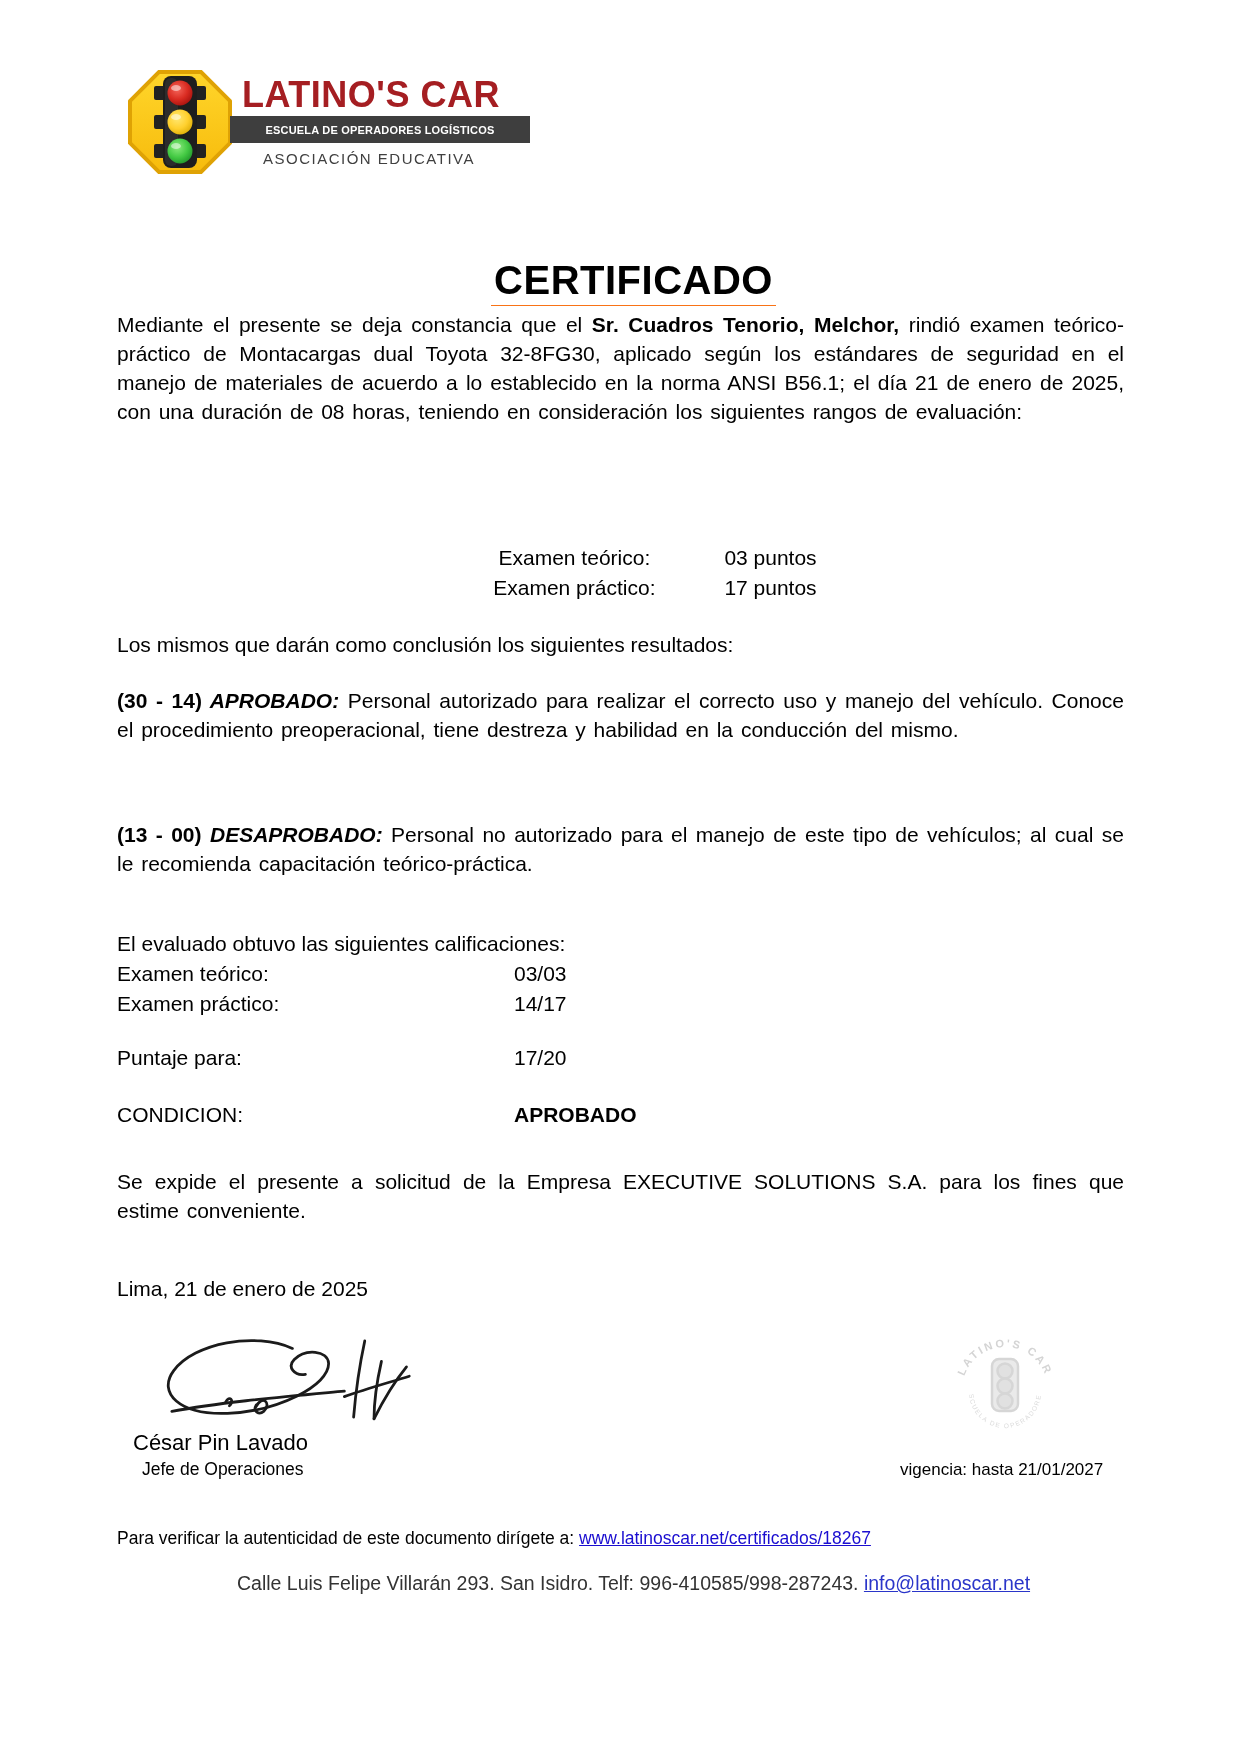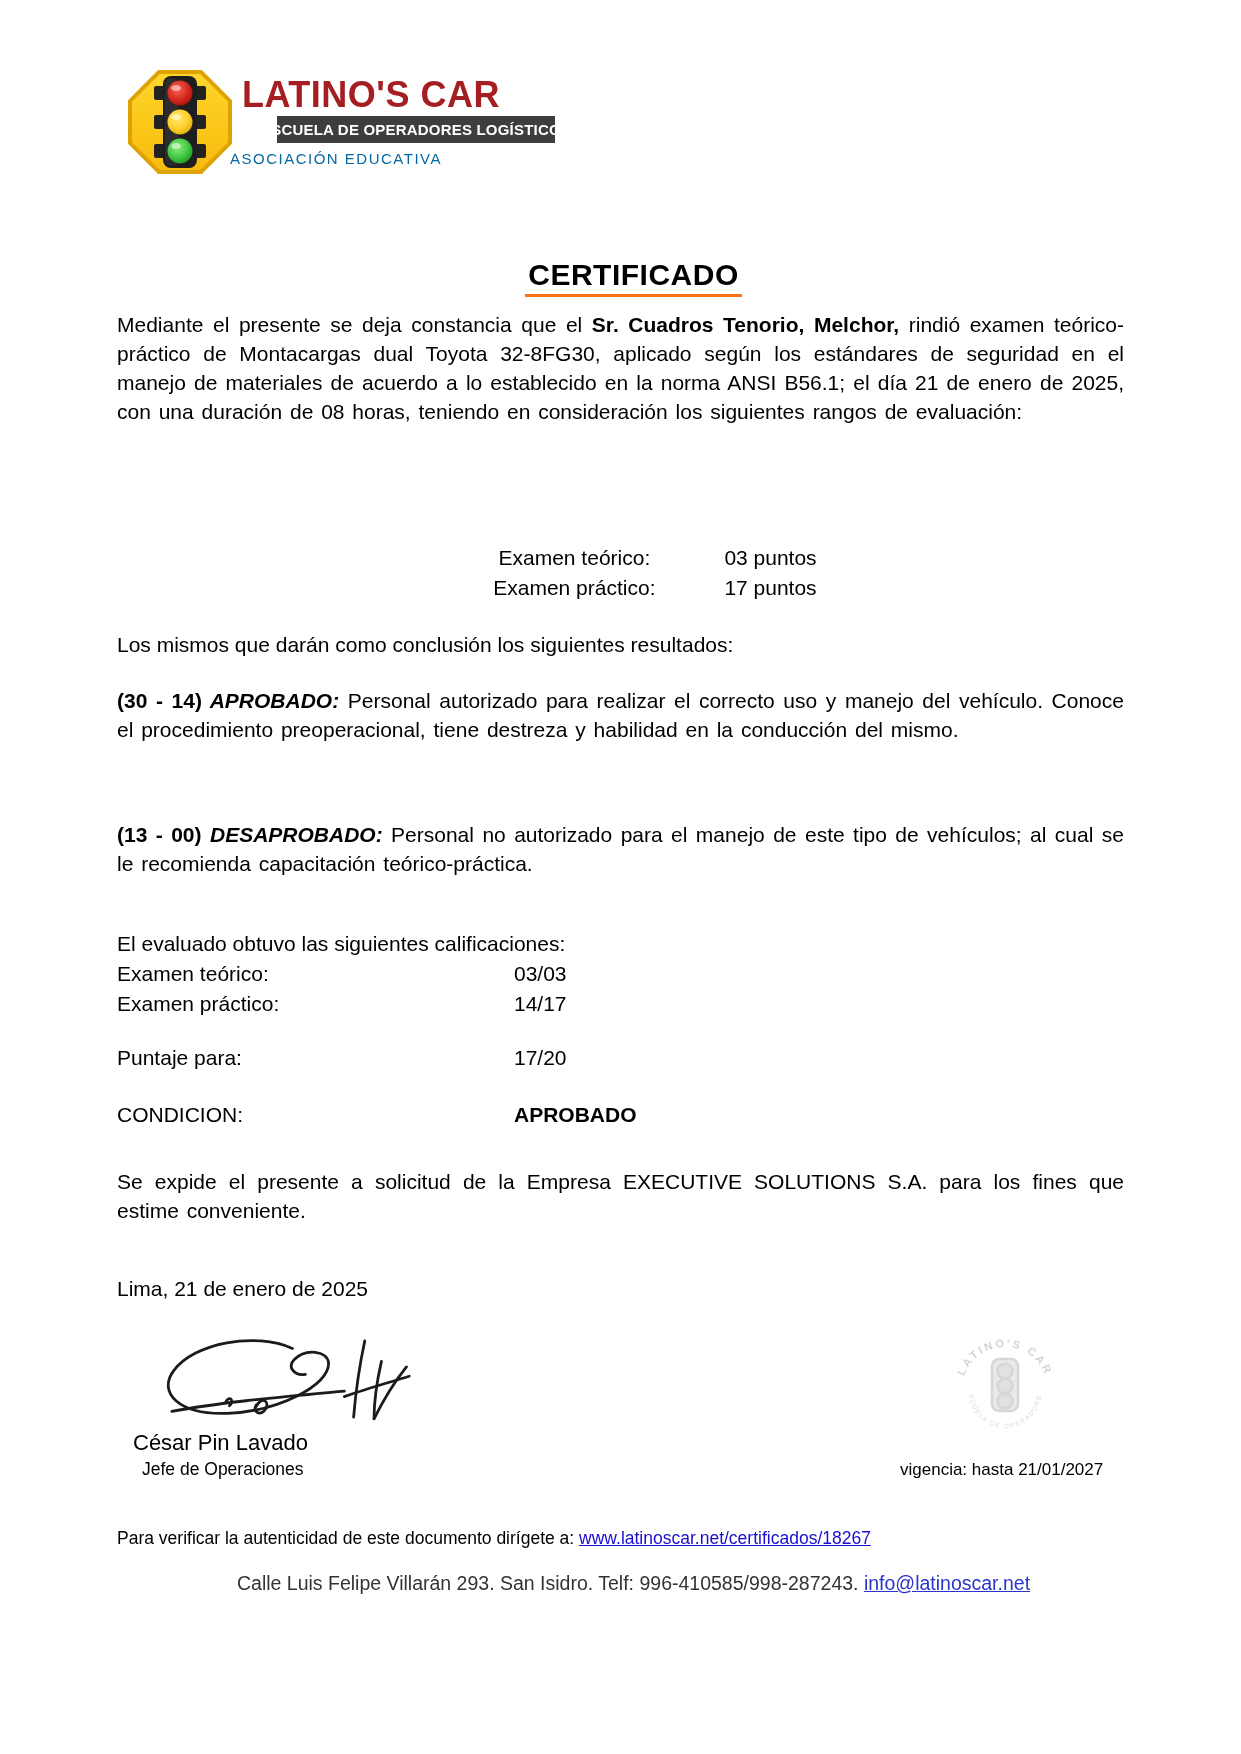"ESCUELA DE OPERADORES LOGÍSTICOS" .tagline-bar { font-size: 15px -> 11px; margin-left: 47px -> none; width: 278px -> 300px }
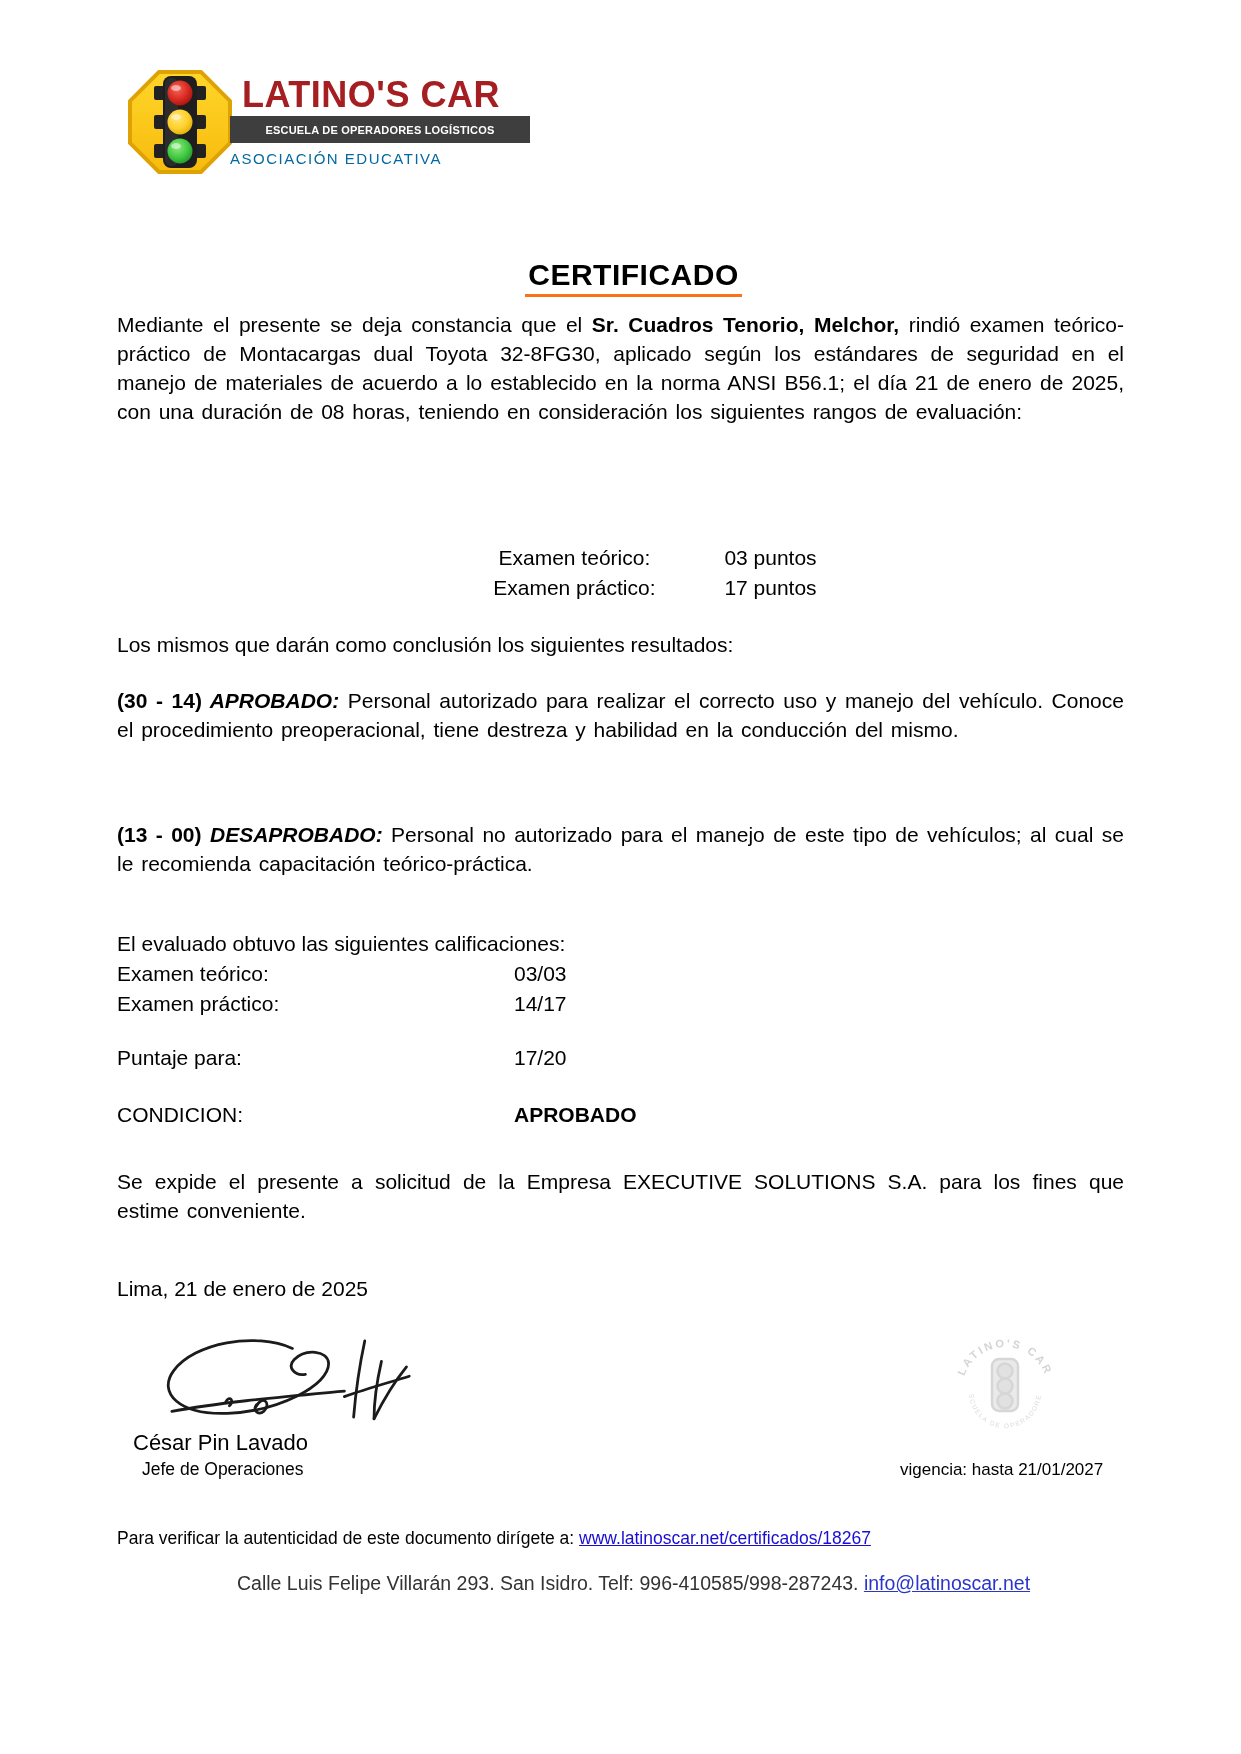"ASOCIACIÓN EDUCATIVA" .logo-subtitle { color: #0369a1 -> #404040; text-align: left -> center }
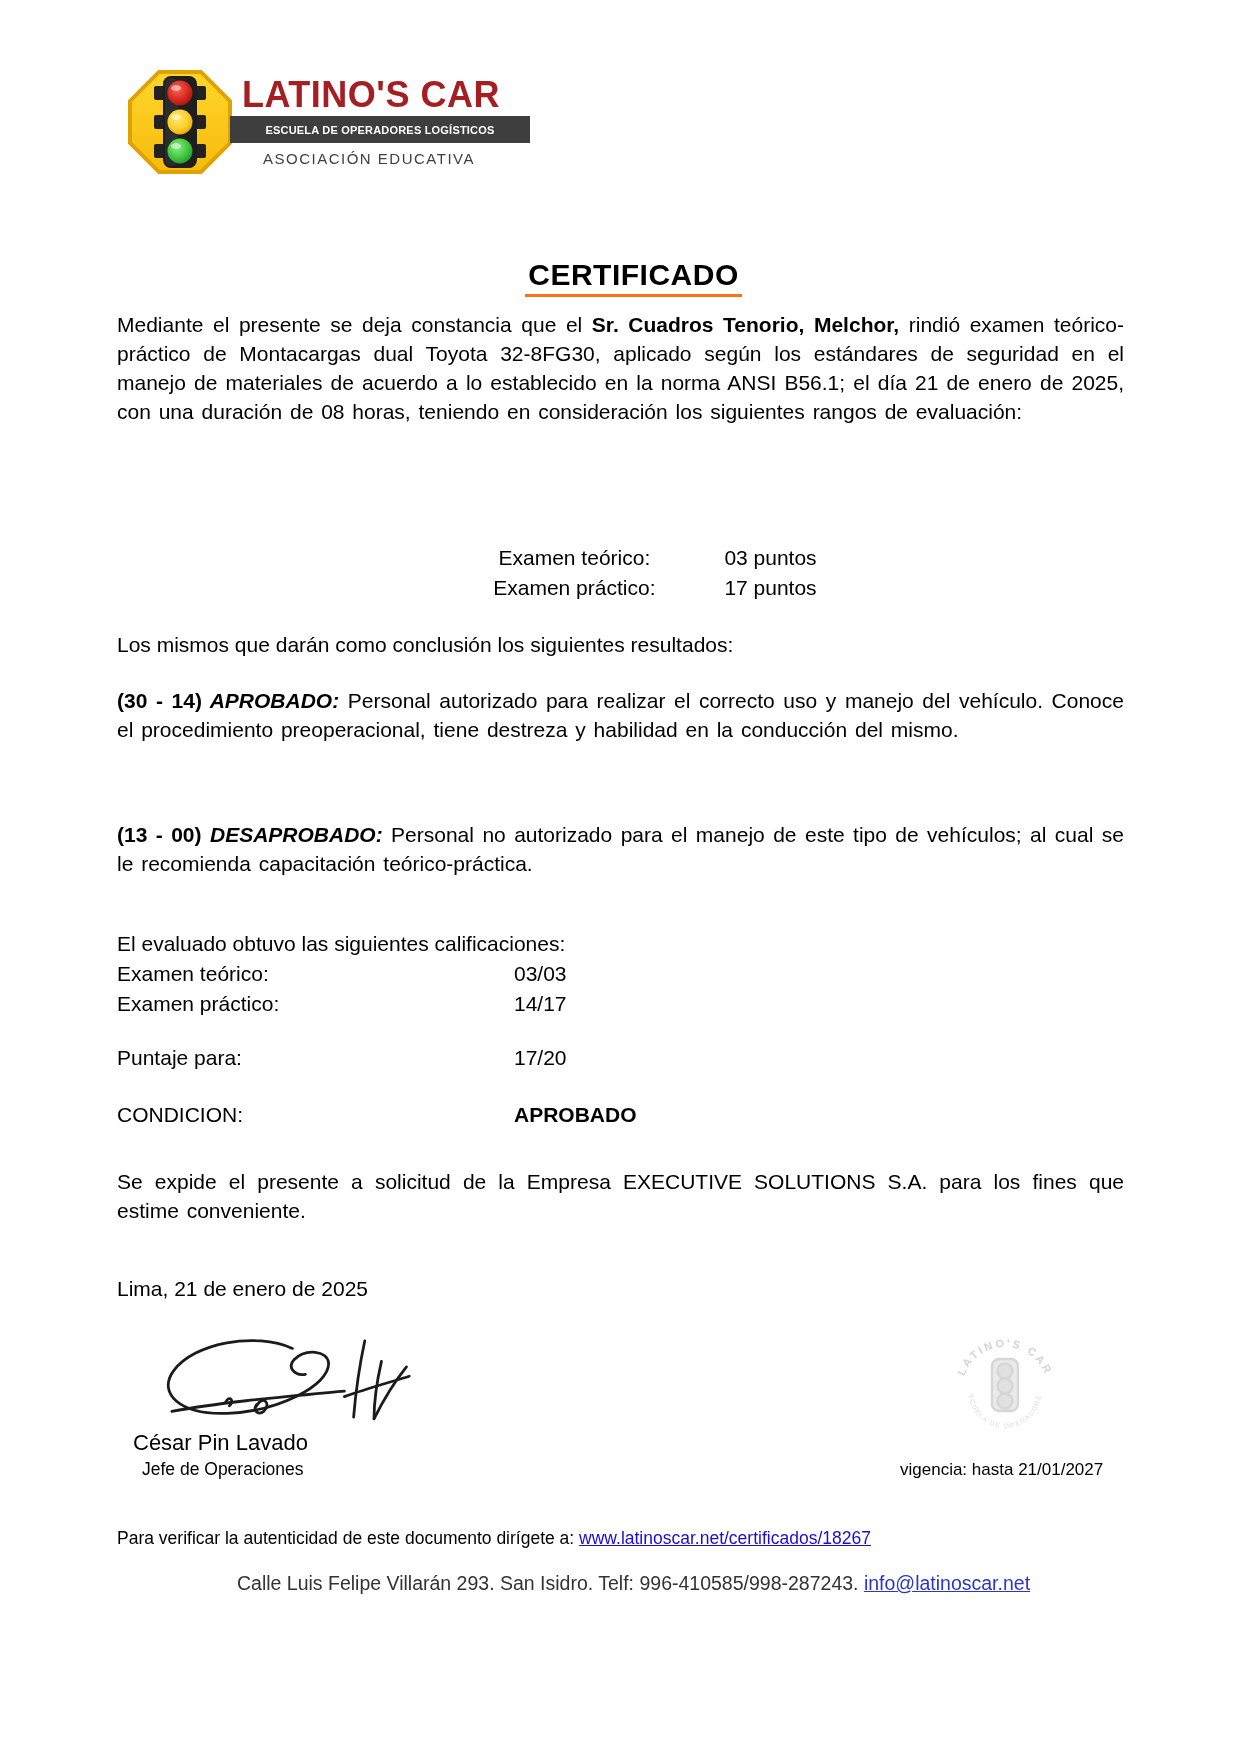"CERTIFICADO" .title { border-bottom: 3px solid #f97316 -> 1px solid #f97316; font-size: 30px -> 40px }
